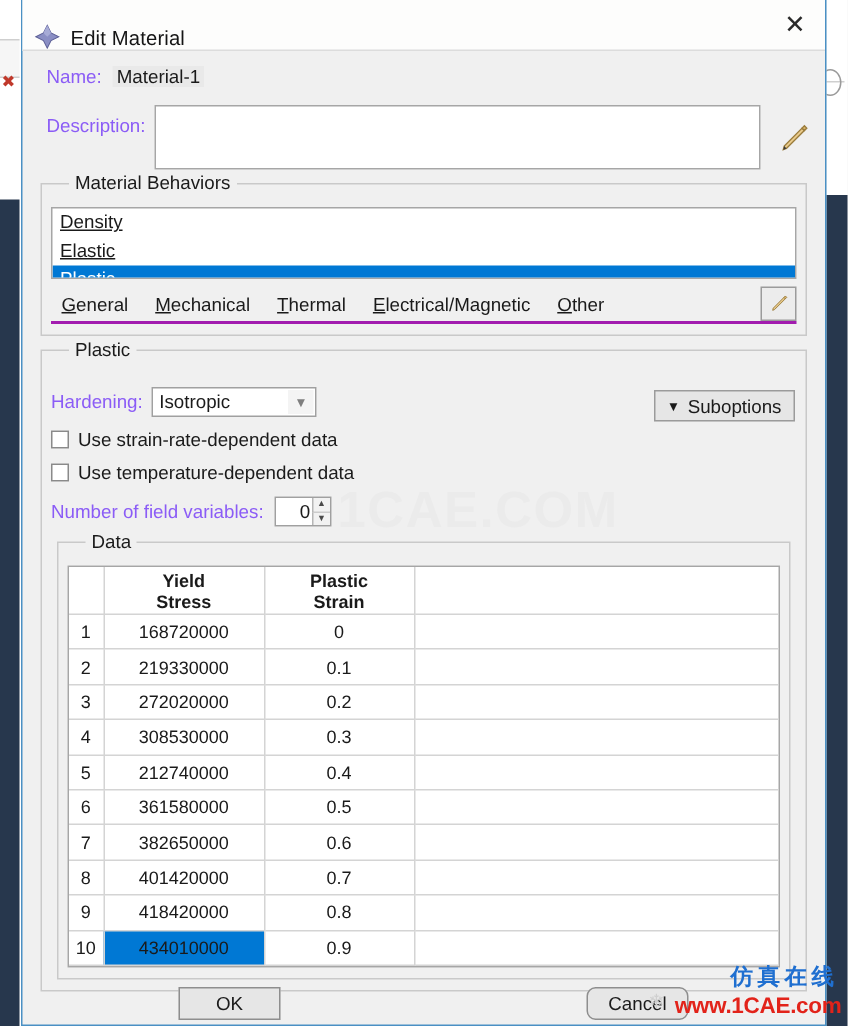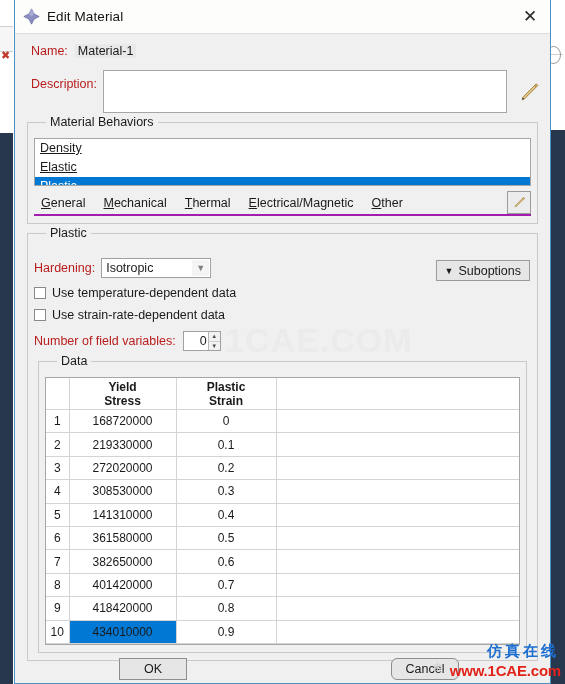"Edit Material" .titlebar { align-items: center -> flex-end }
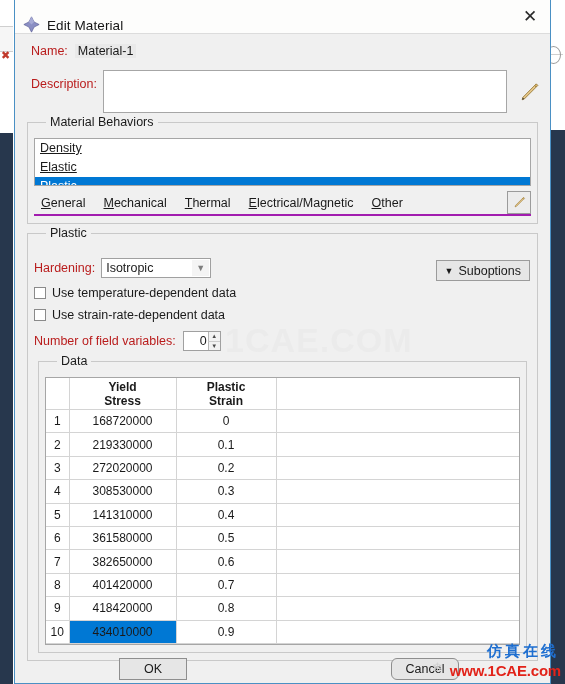"Name:" .lbl { color: #b91c1c -> #8b5cf6 }
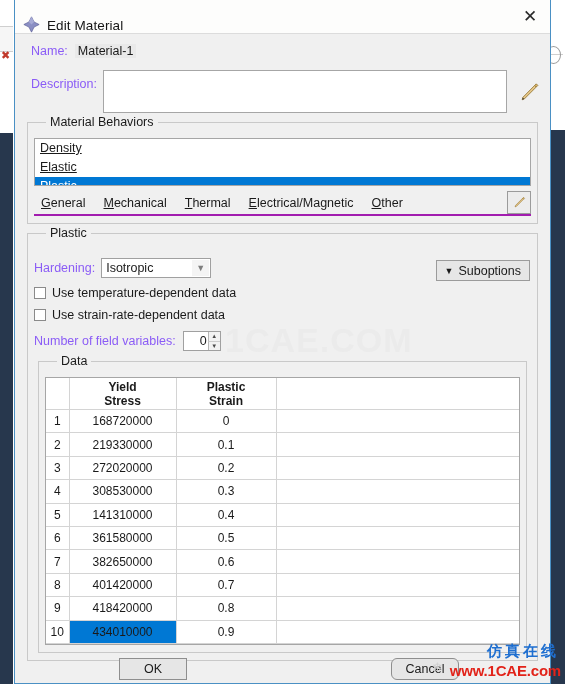"Use temperature-dependent data" div.cb-row { order: before "Use strain-rate-dependent data" -> after "Use strain-rate-dependent data" }
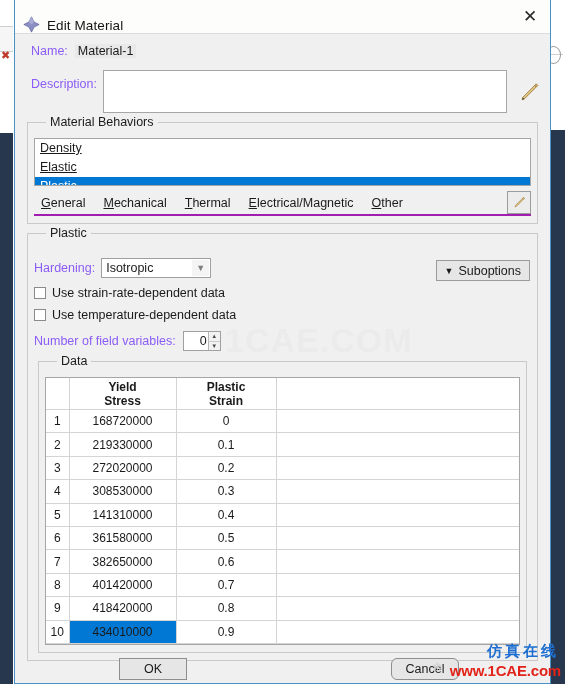"141310000" td { text: 141310000 -> 212740000 }
